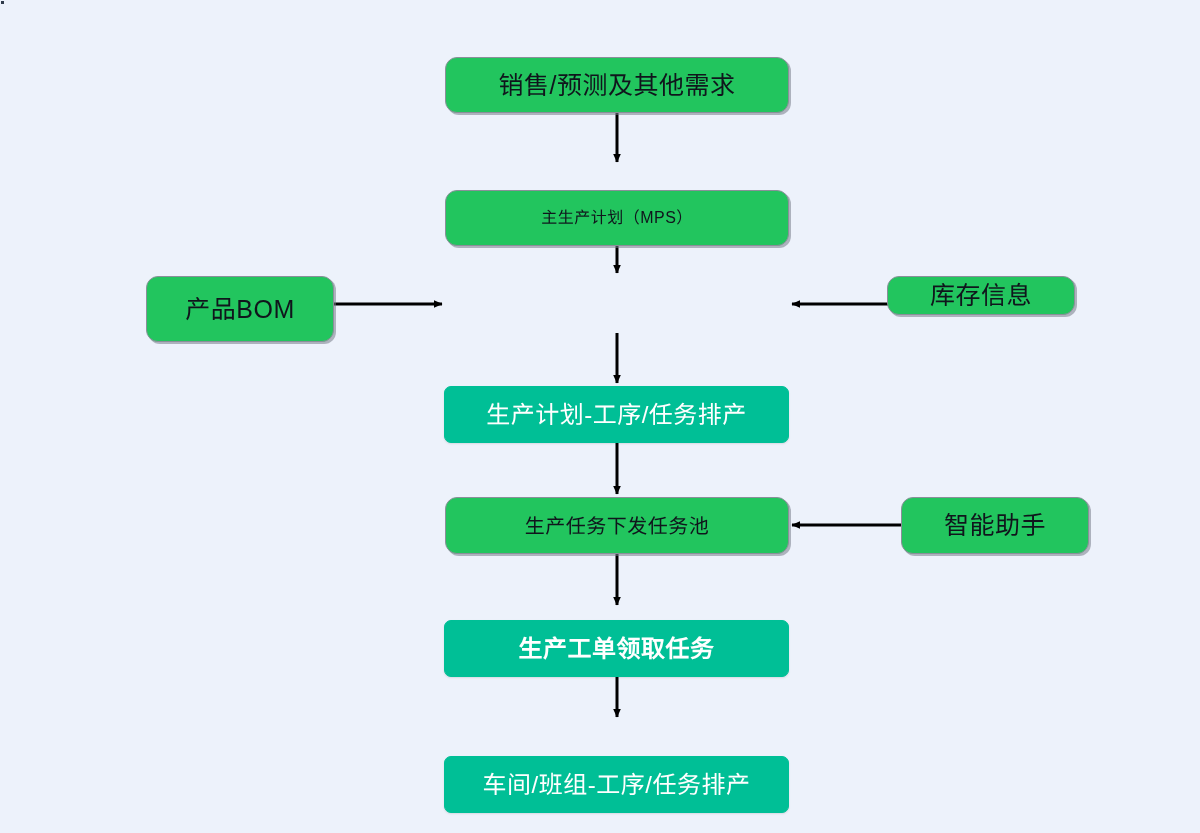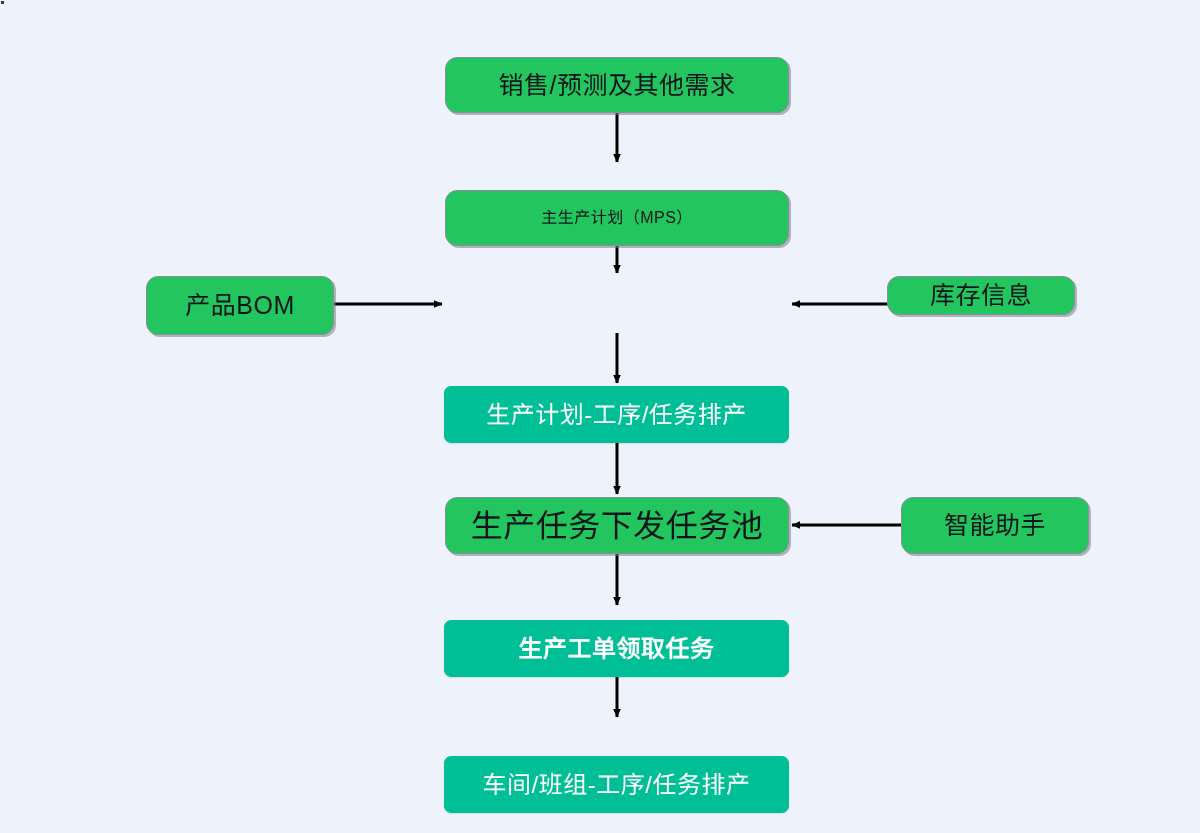"产品BOM" .n-bom { height: 59px -> 66px }
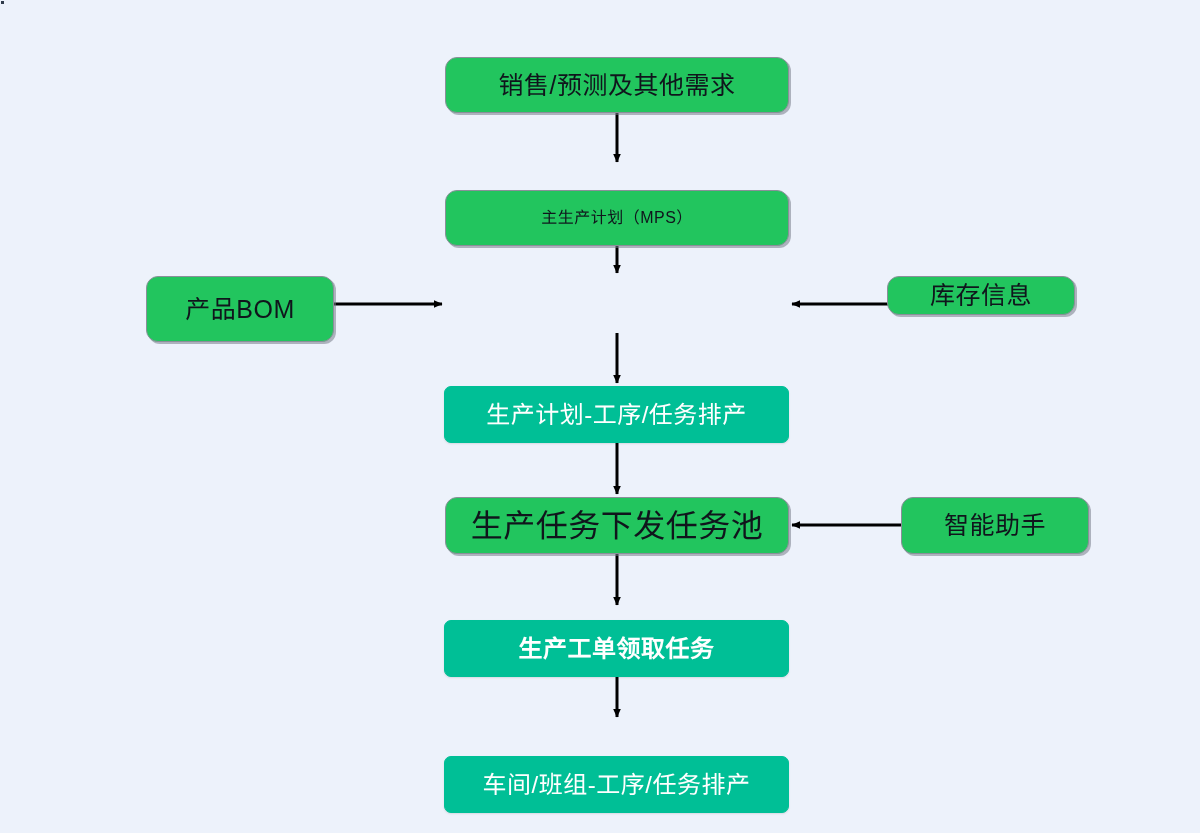"生产任务下发任务池" .n-taskpool { font-size: 32px -> 20px }
